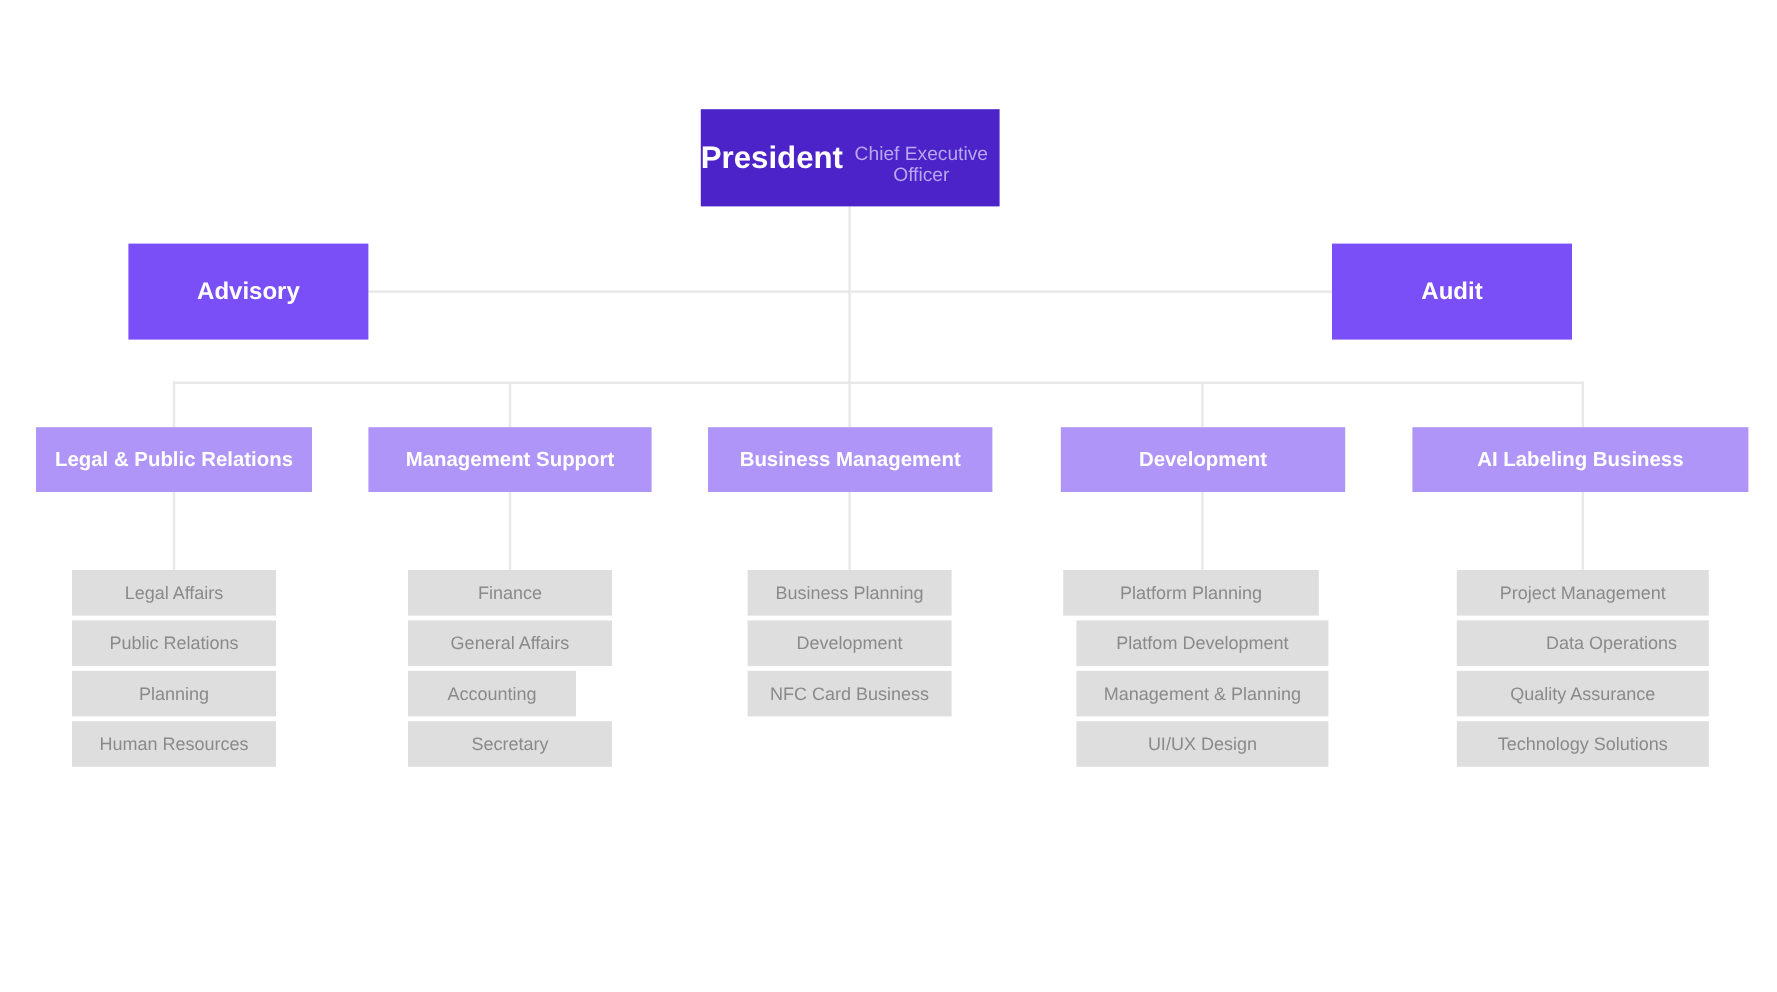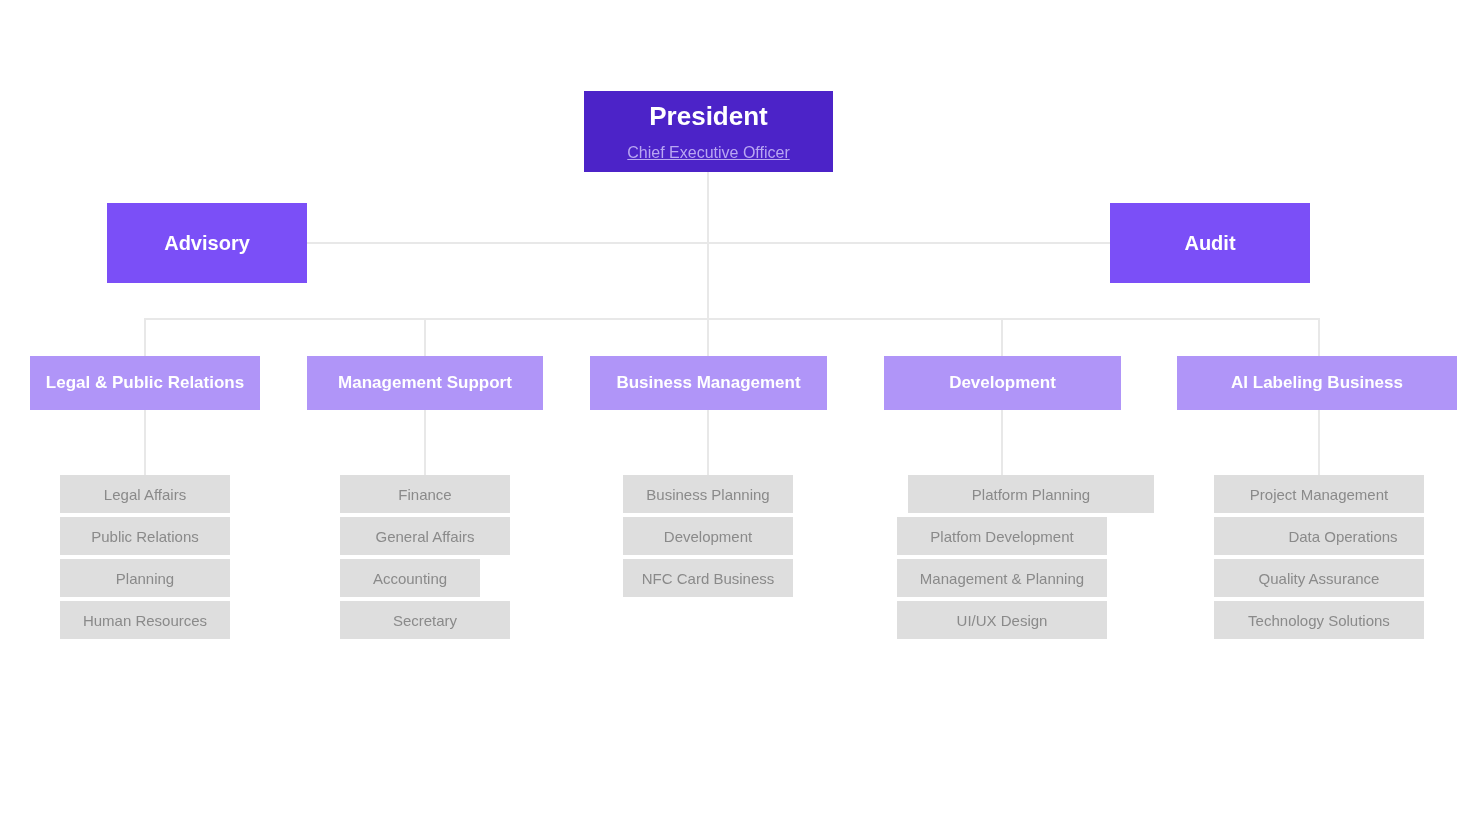"President" .box { flex-direction: column -> row }
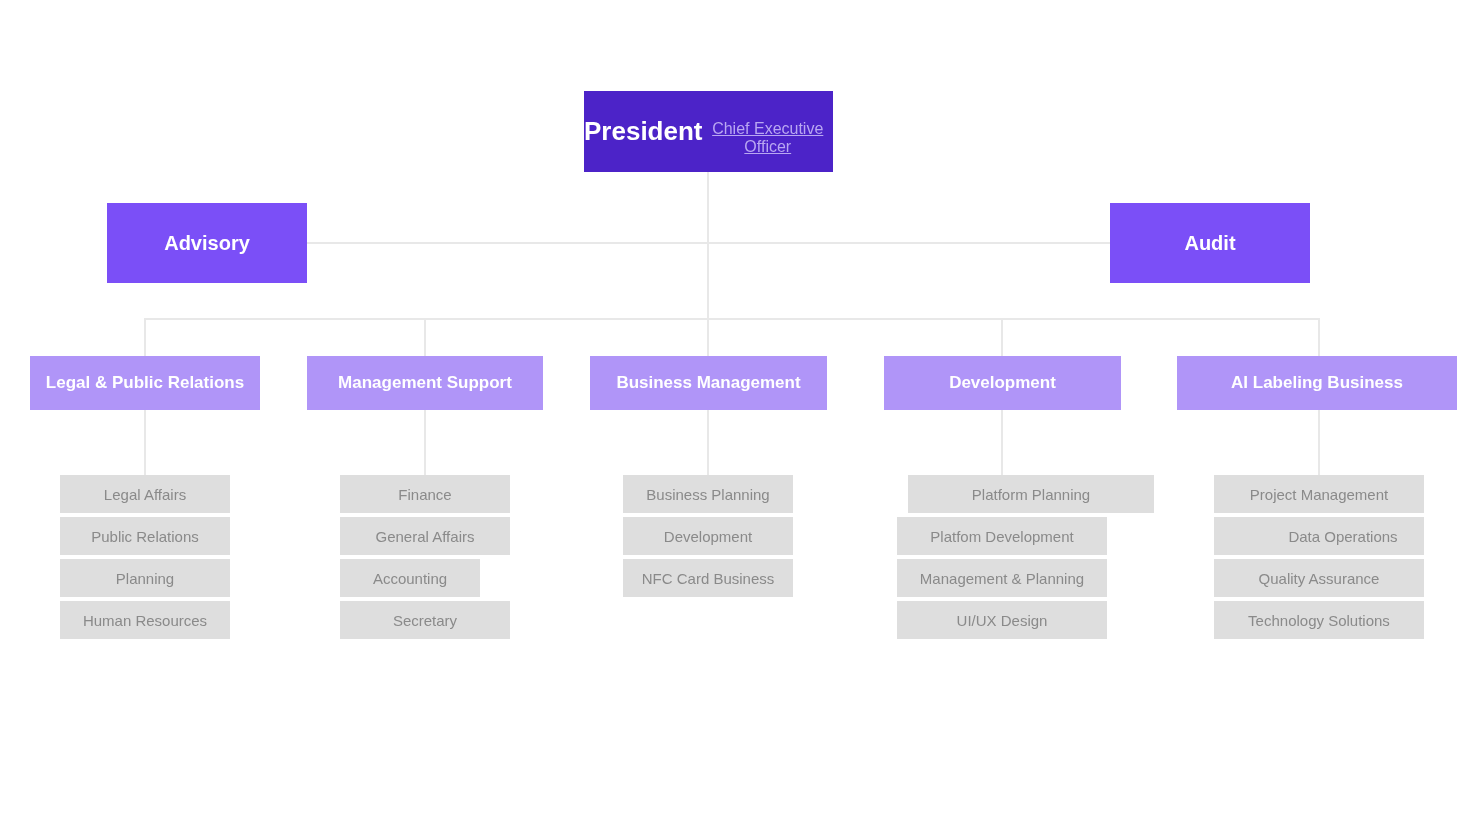"Chief Executive Officer" .president .p-sub { text-decoration: underline -> none }
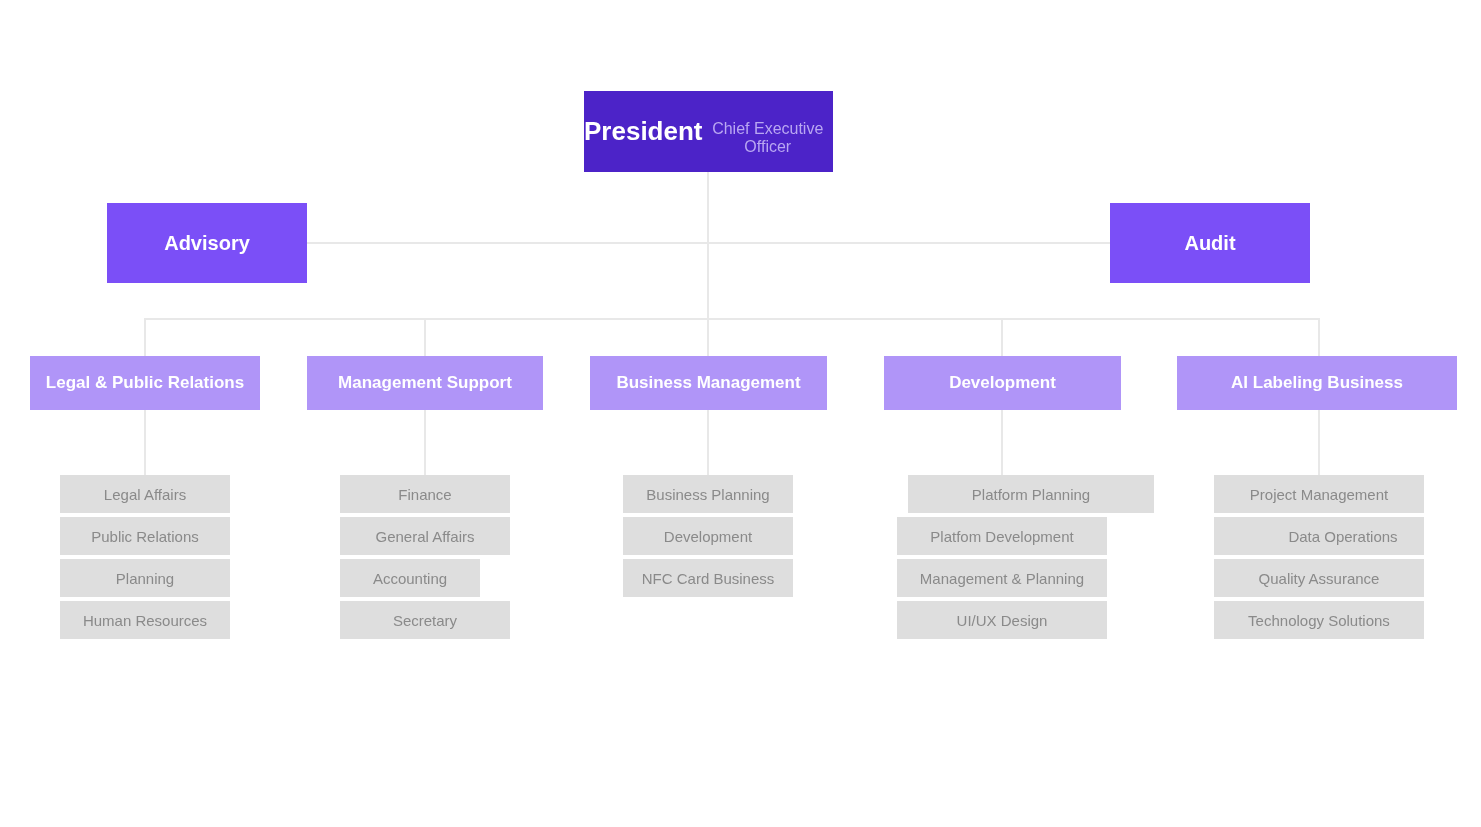"Platform Planning" div.box { left: 908px -> 886px; width: 246px -> 213px }
